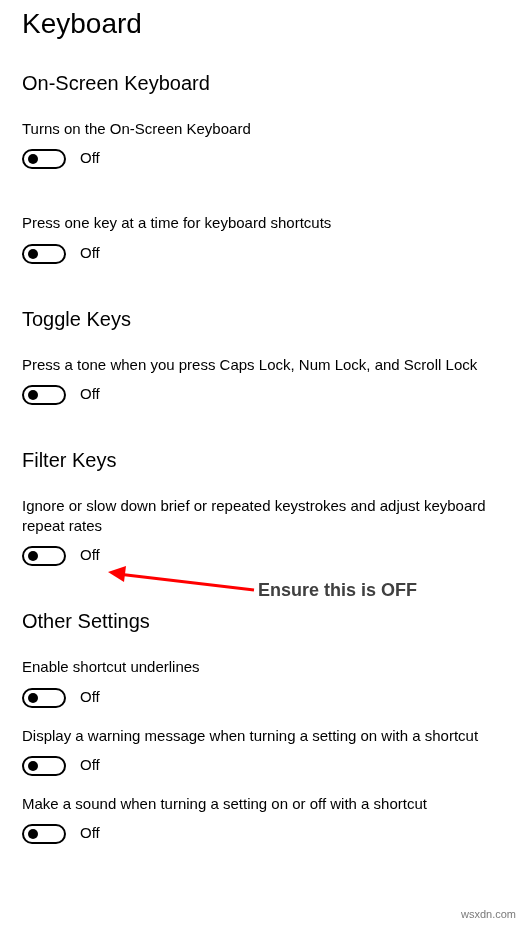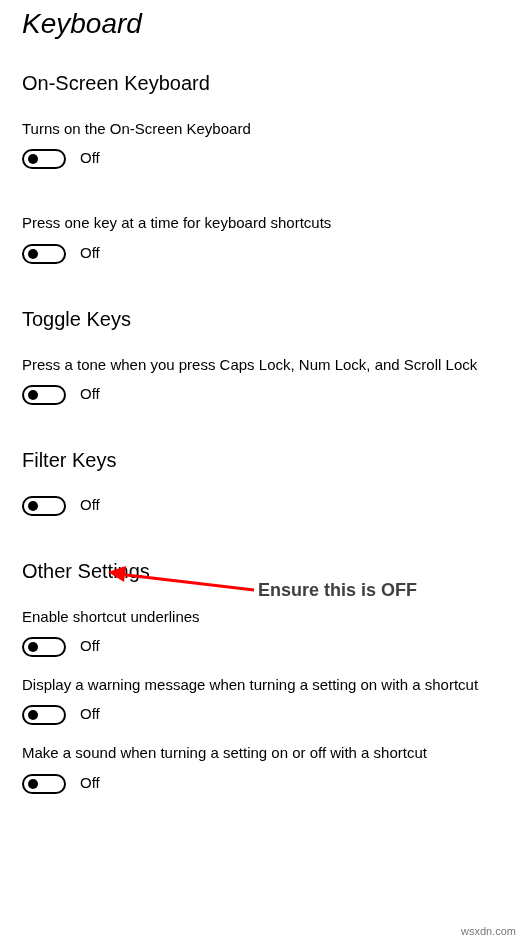"Keyboard" .page-title { font-style: italic -> none }
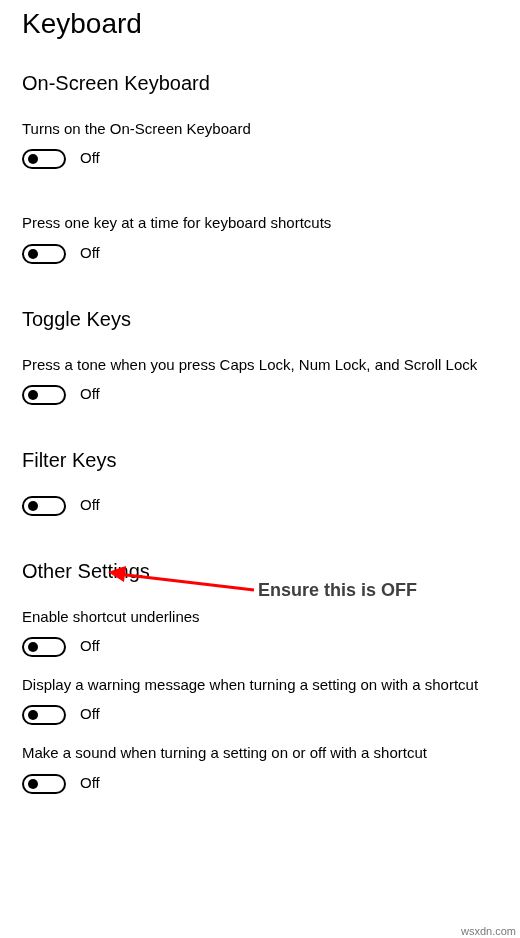"Ignore or slow down brief" div.setting-desc { html: none -> <div>Ignore or slow down brief or repeated keystrokes and adjust keyboard repeat rates</div> }
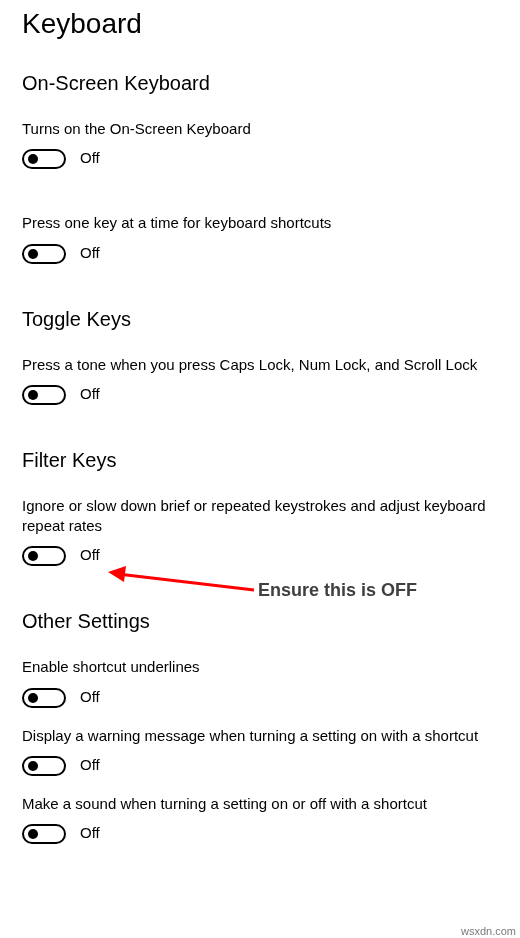"wsxdn.com" .watermark { bottom: 1px -> 18px }
